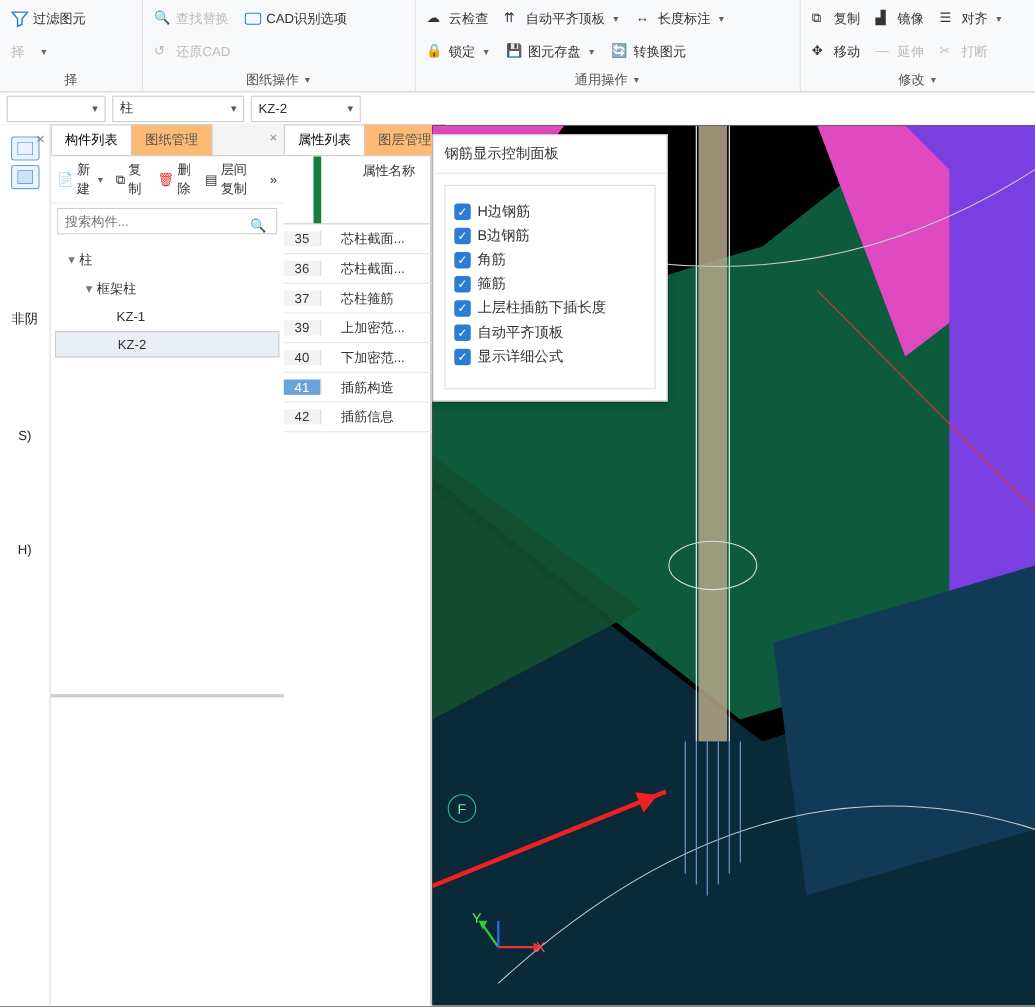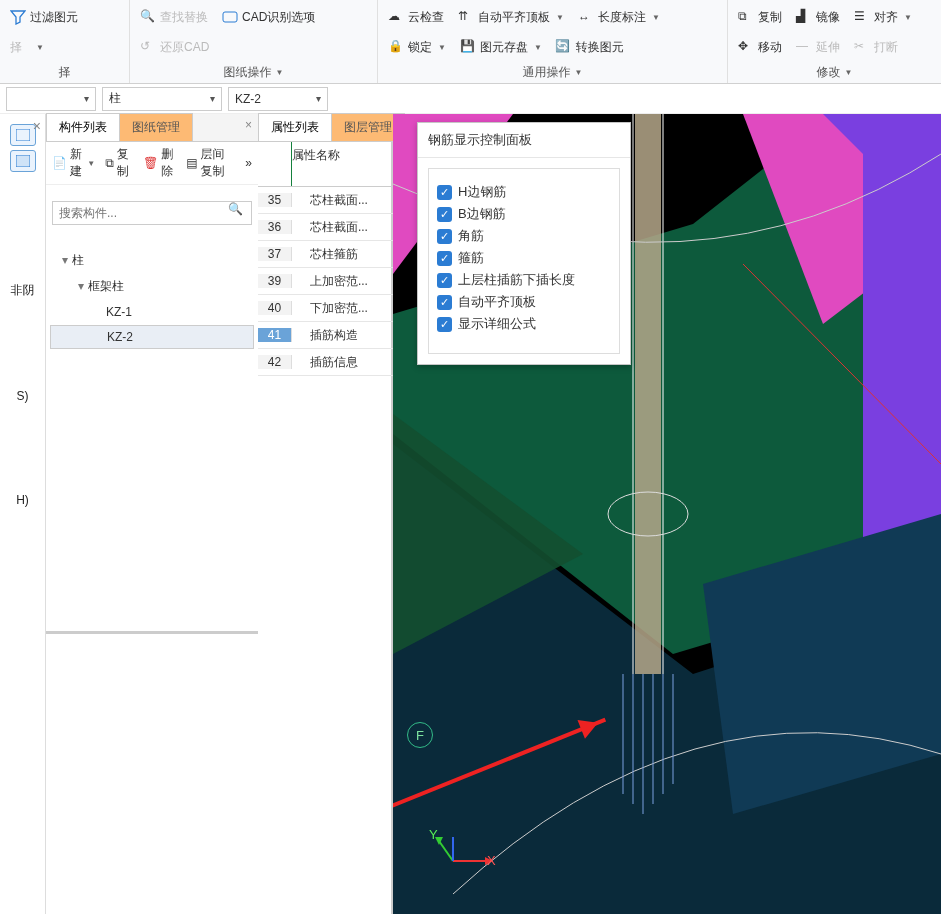"钢筋显示控制面板" .panel { left: 24px -> 0 }
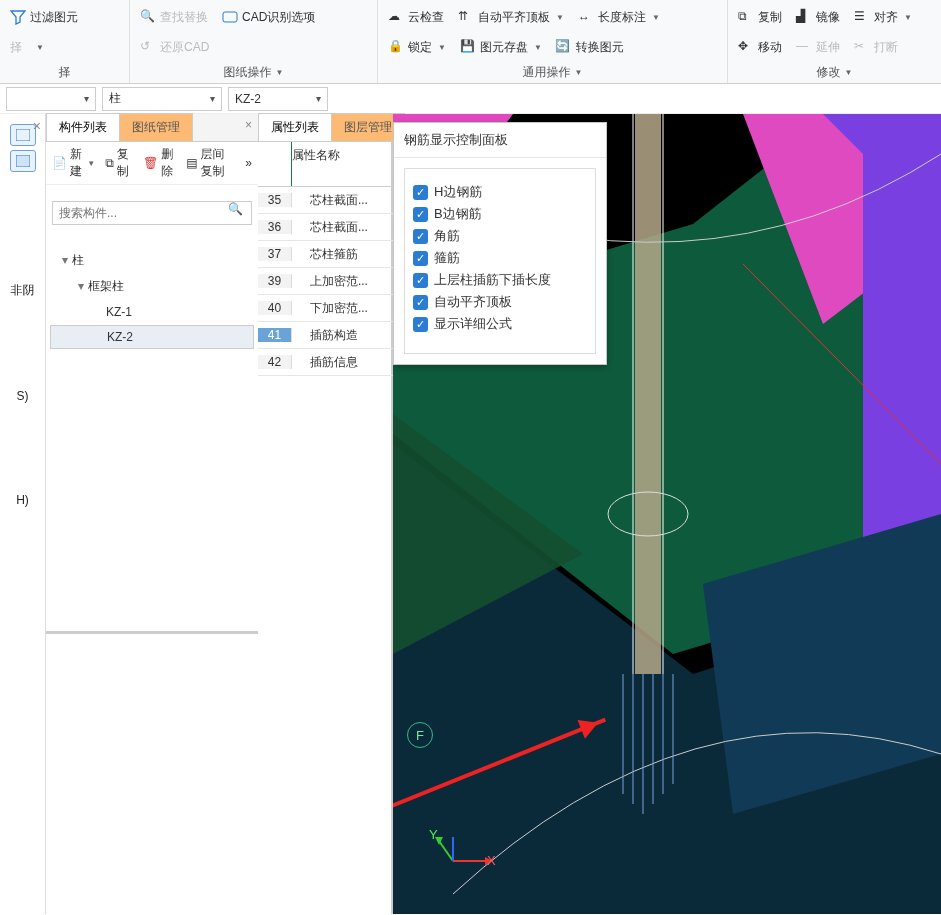"属性名称" .prop-head .cell { border-right: 1px solid #15803d -> 7px solid #15803d; text-align: left -> center }
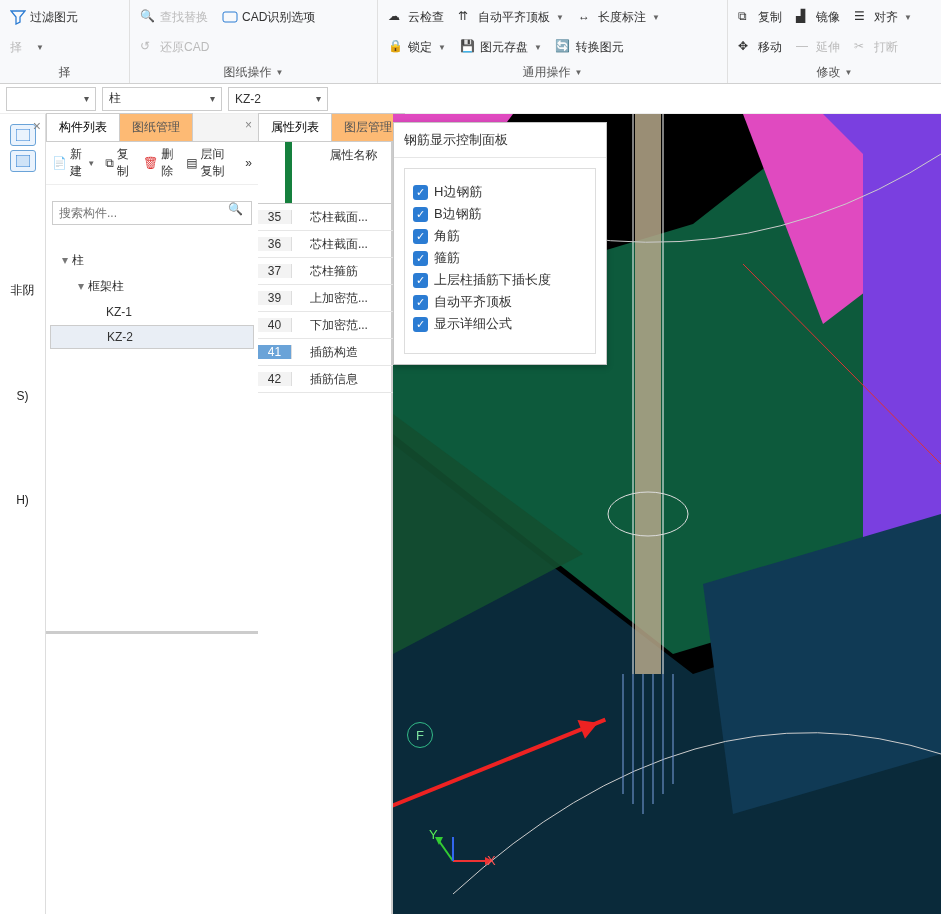"搜索构件..." .searchbox { align-items: flex-start -> flex-end; margin: 16px 6px -> 4px 6px }
